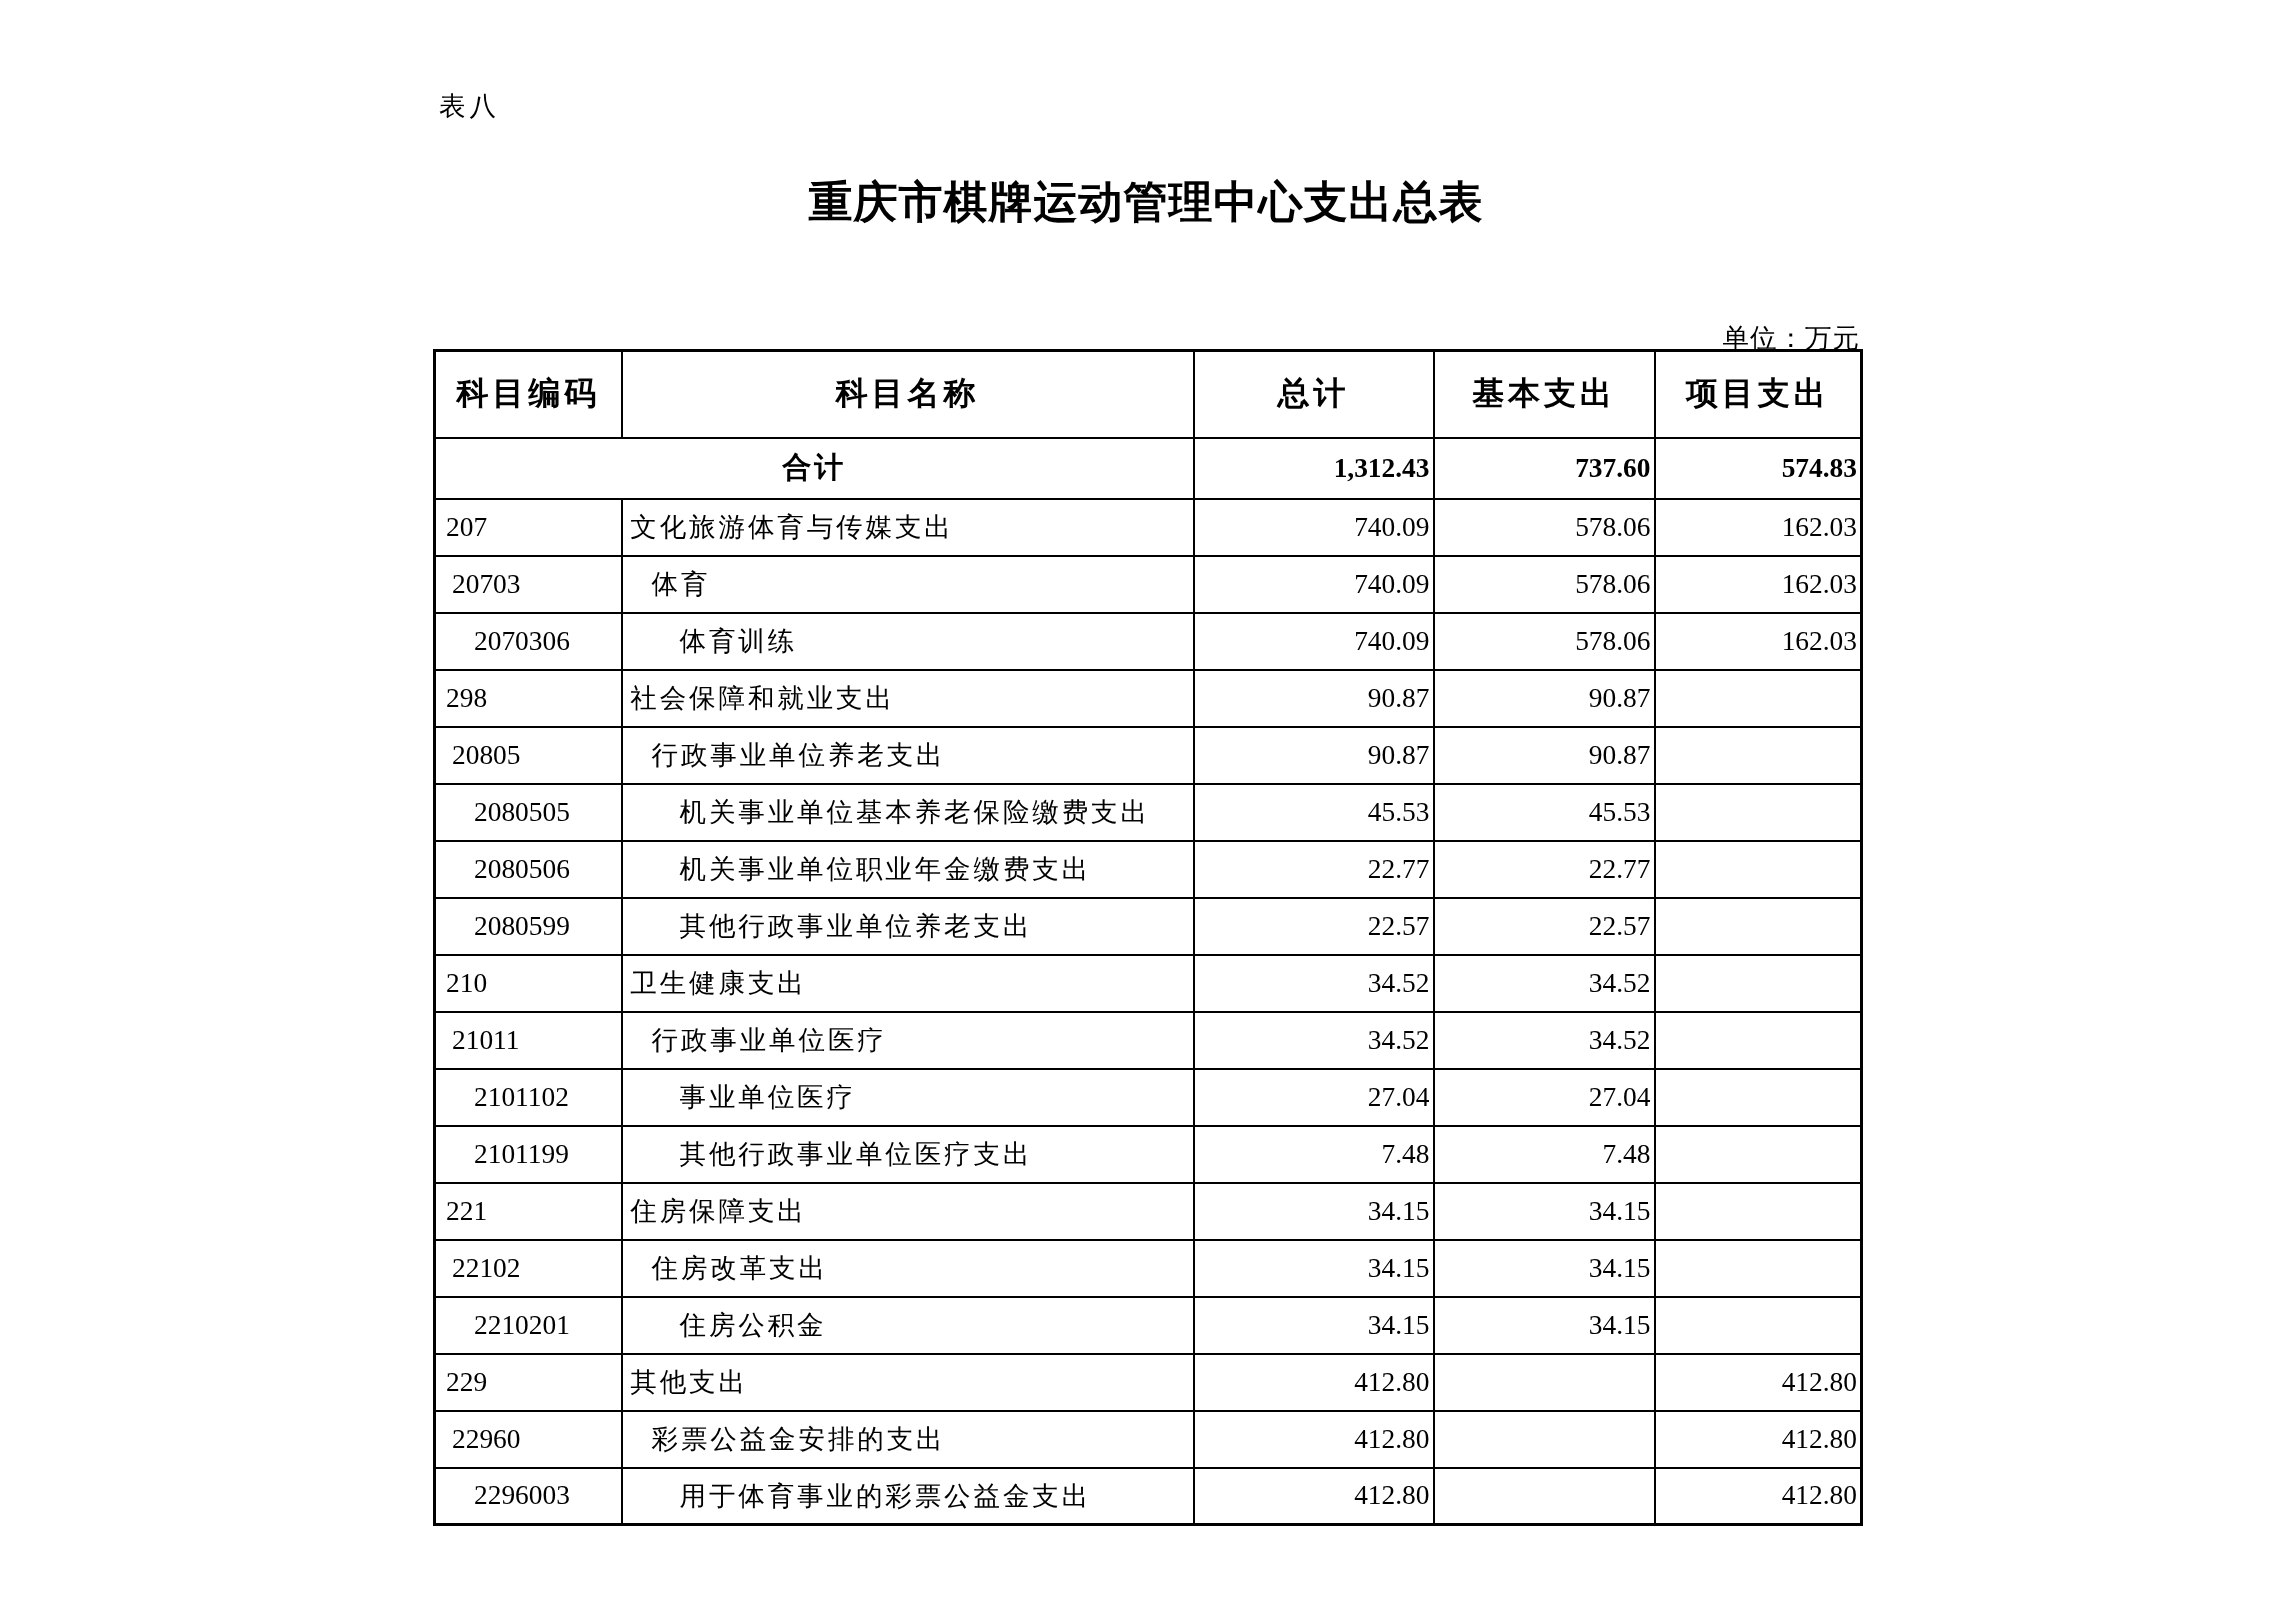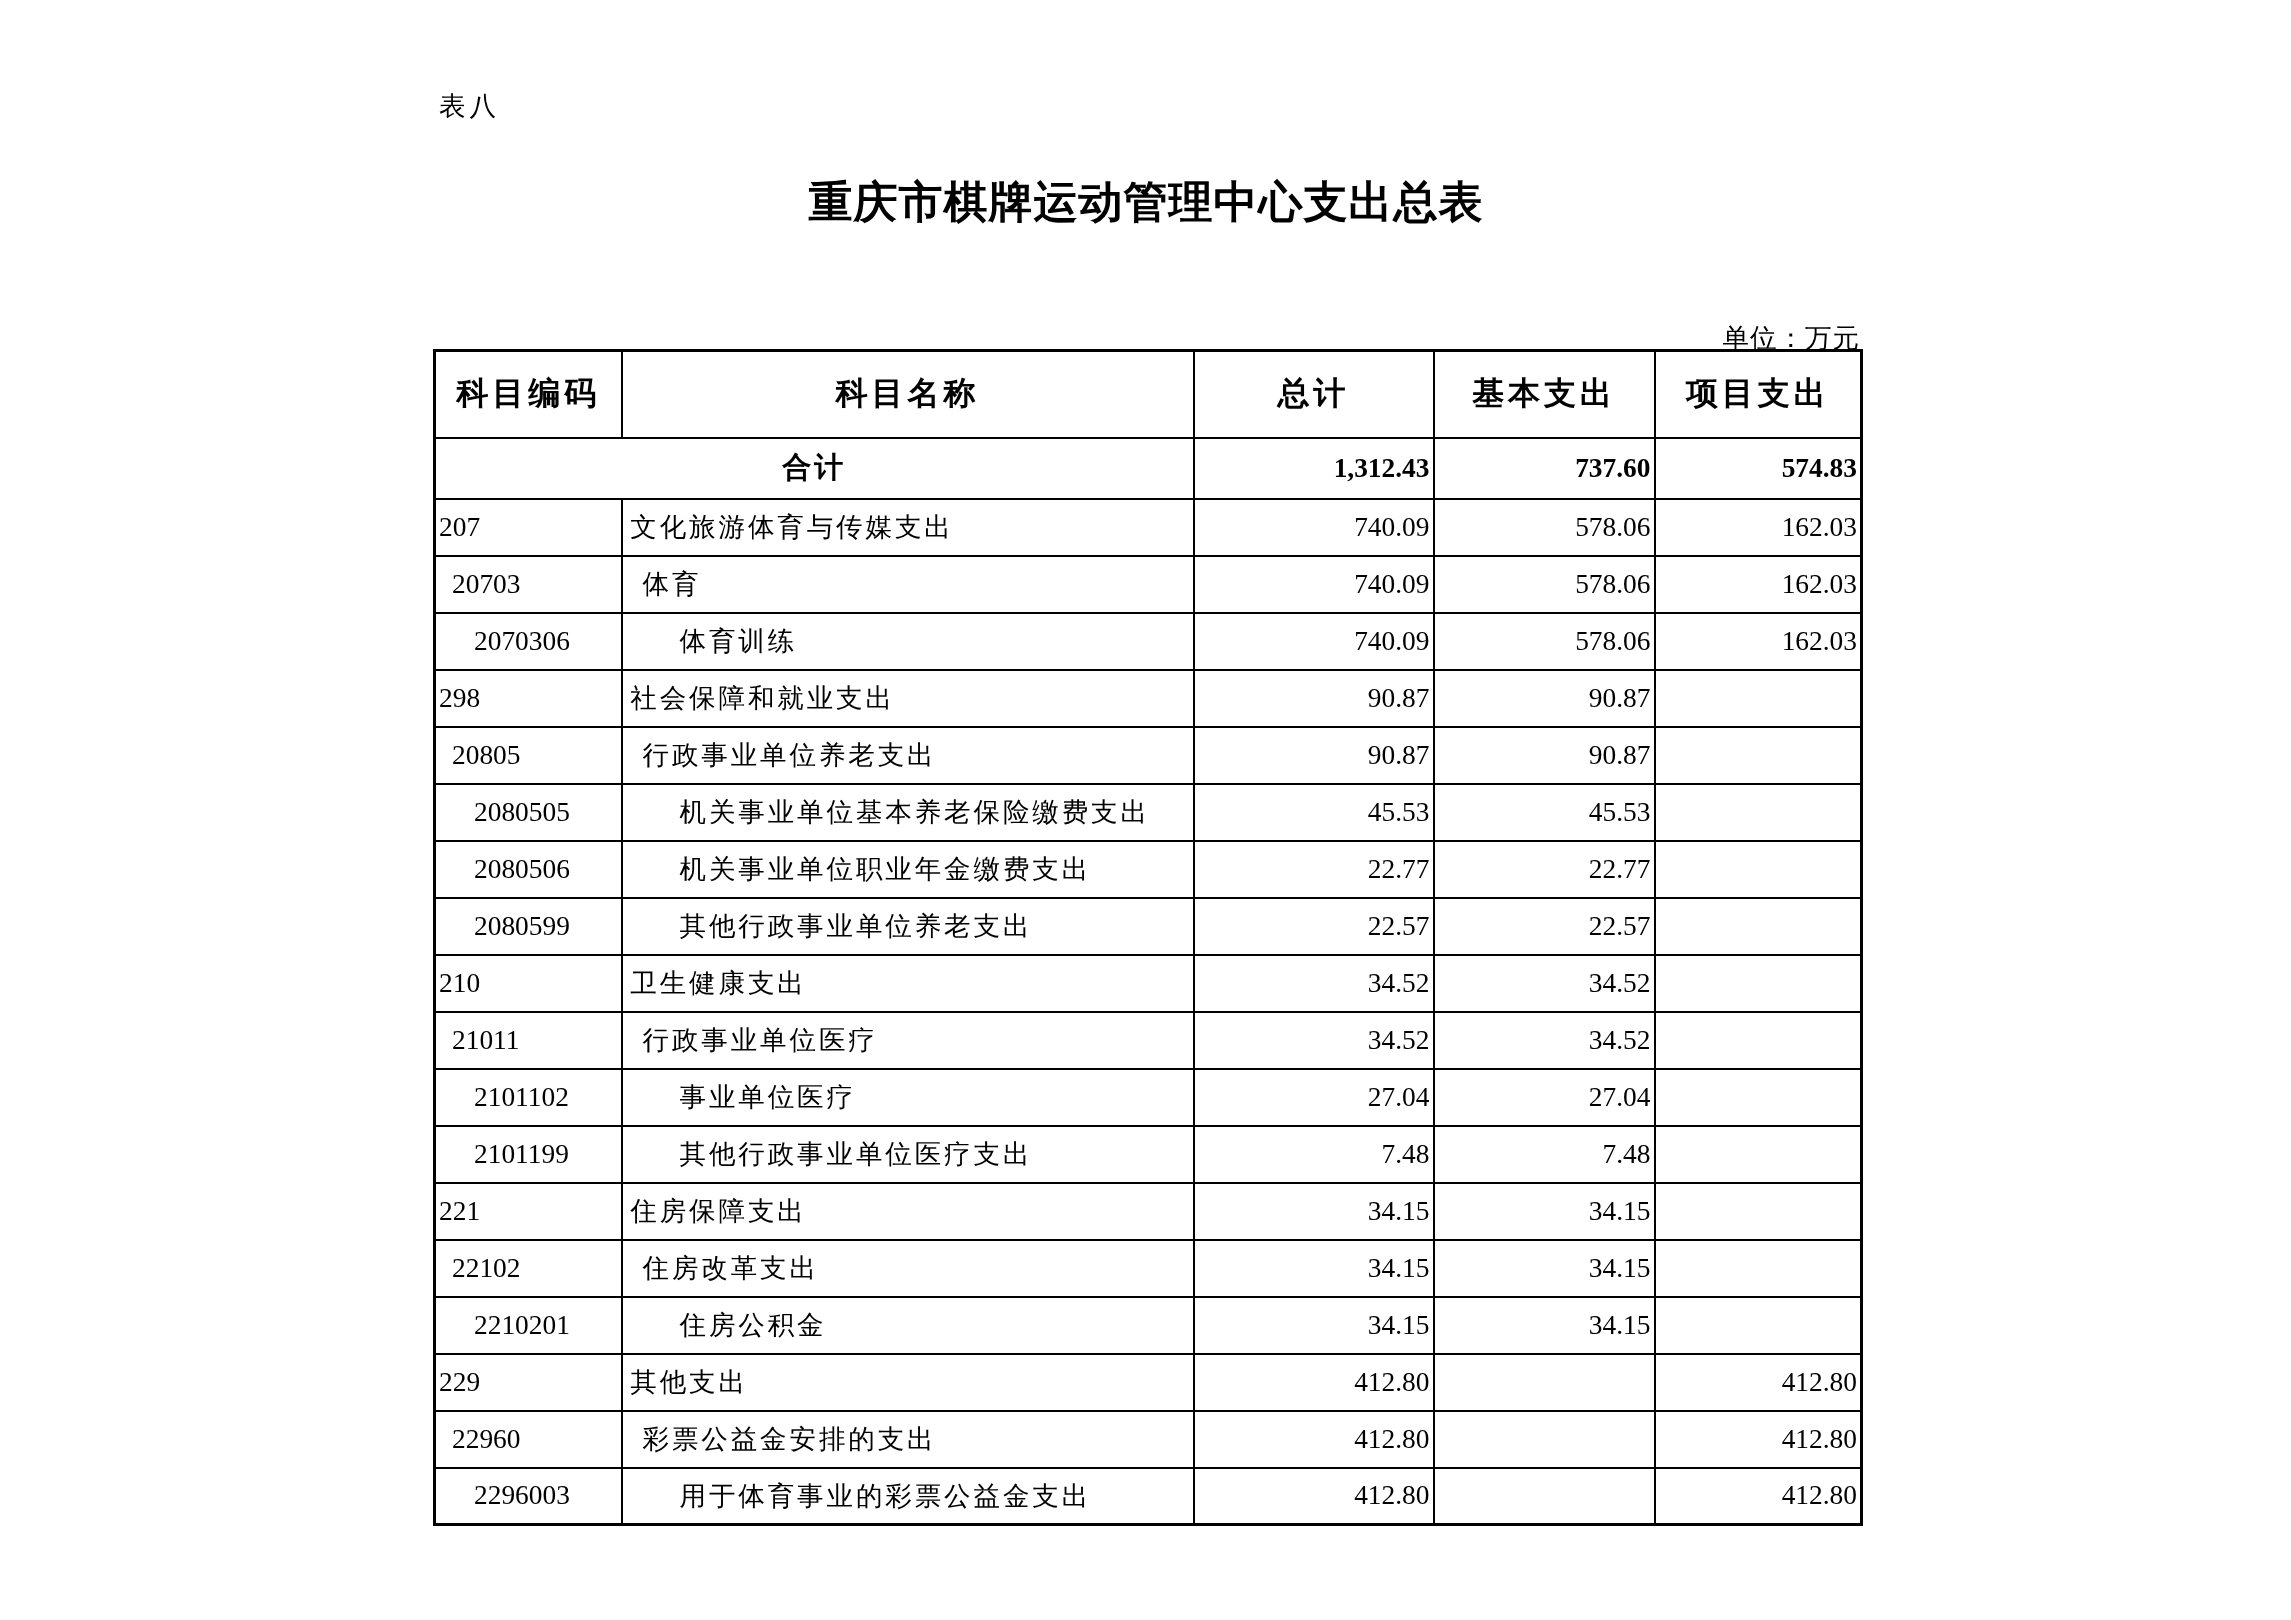"207" tr.lvl-1 td.code { padding-left: 3px -> 10px }
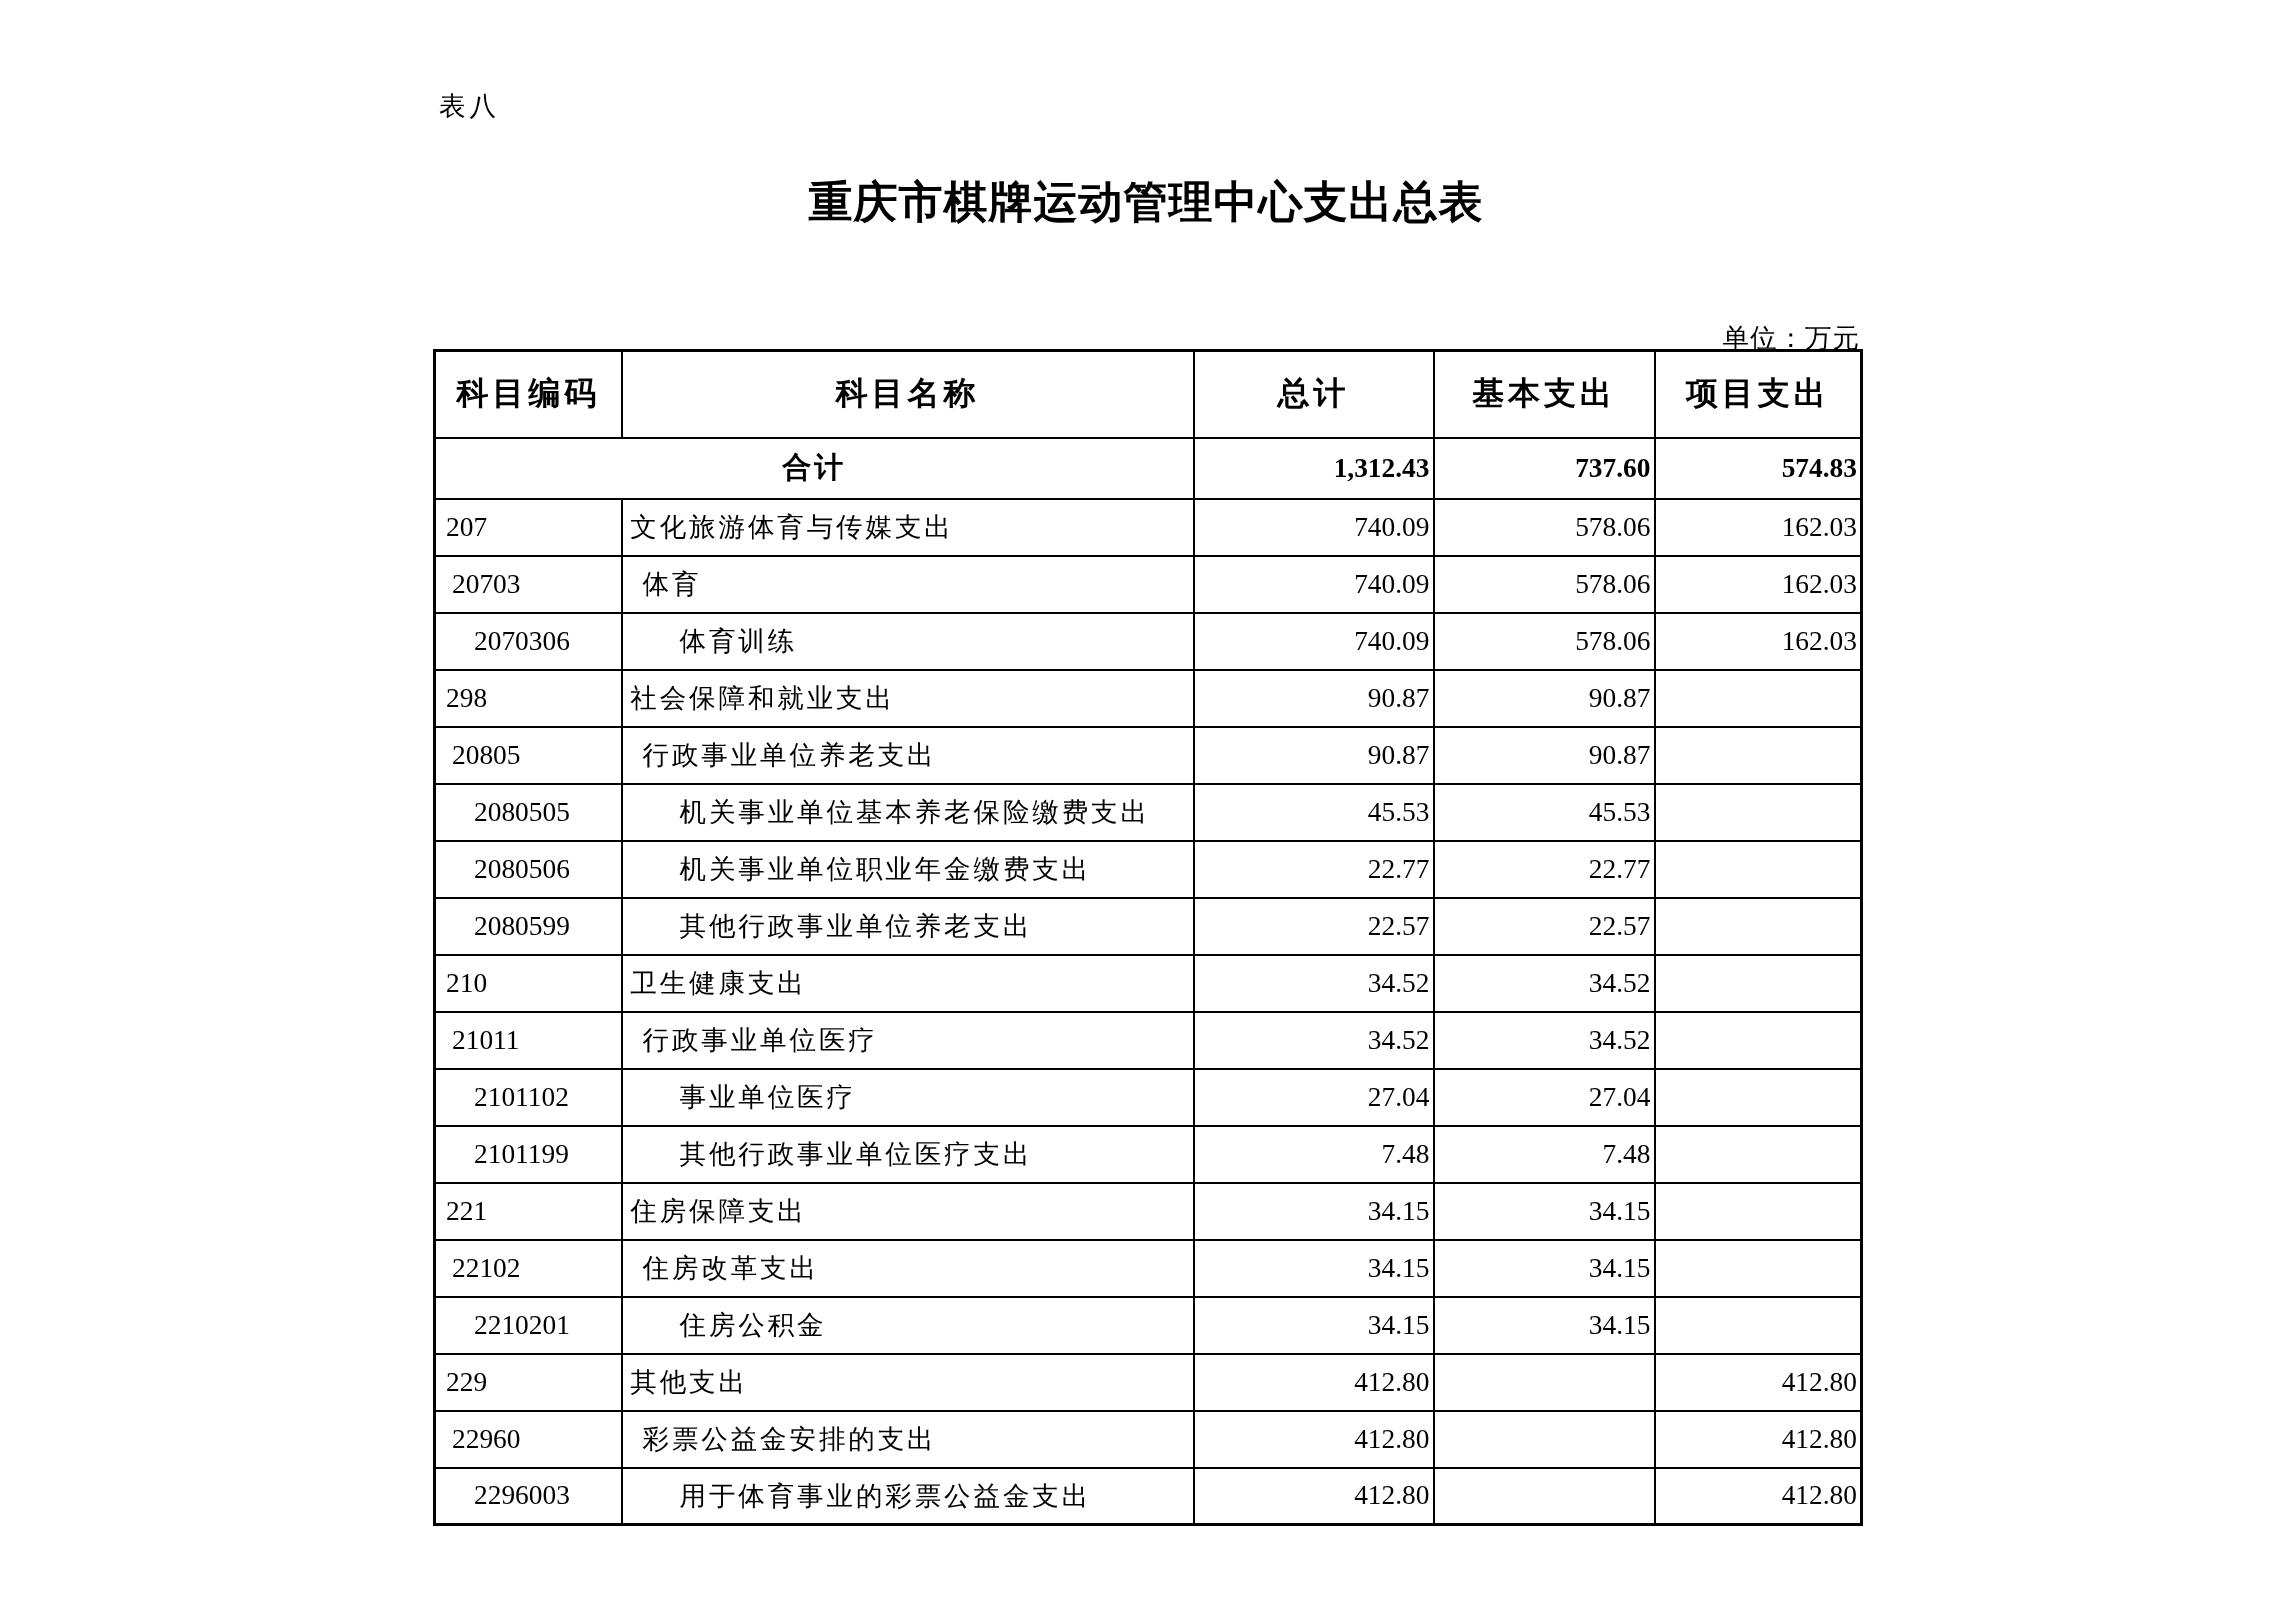"体育" tr.lvl-2 td.name { padding-left: 20px -> 29px }
